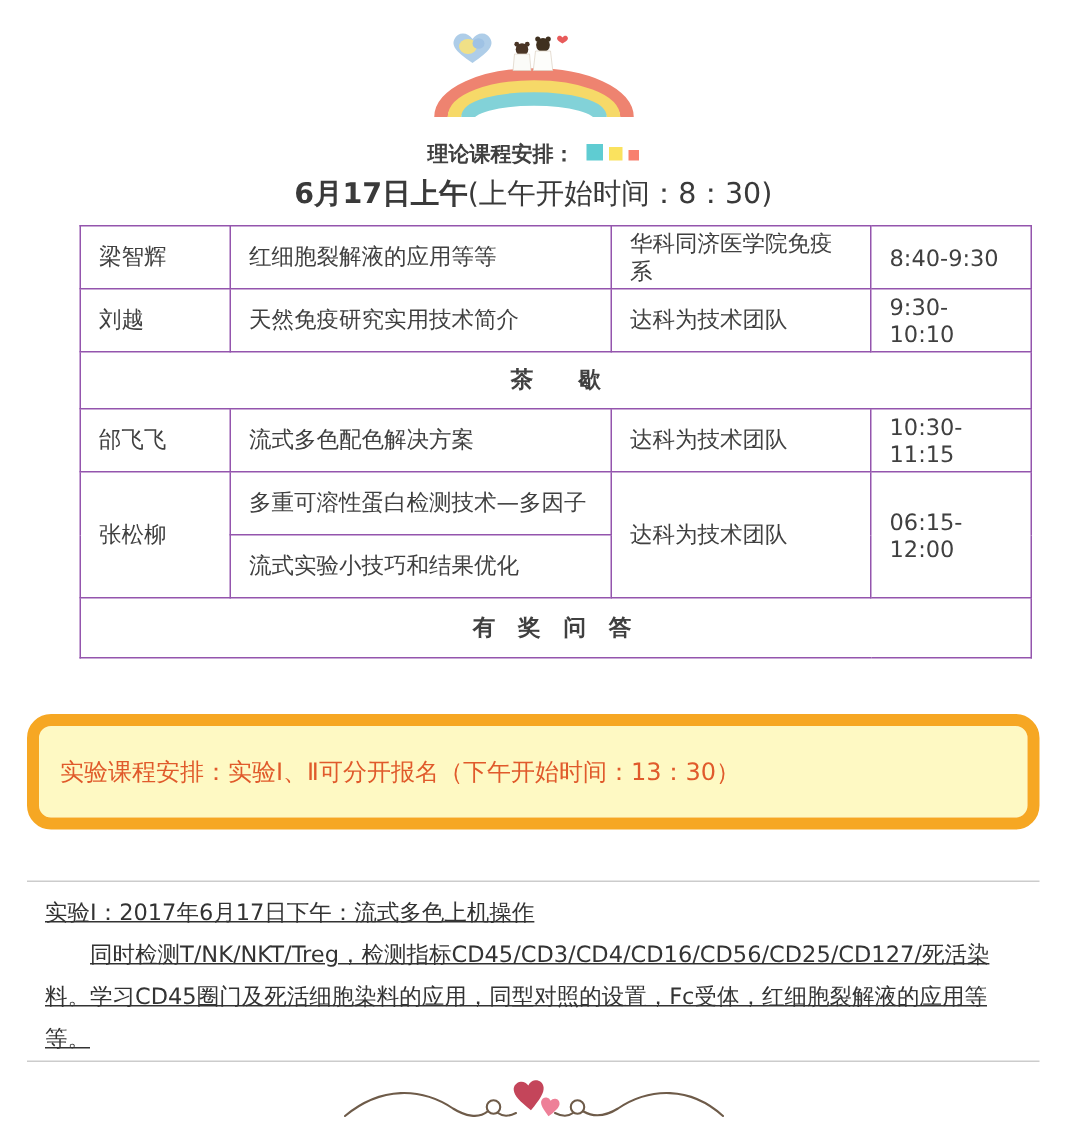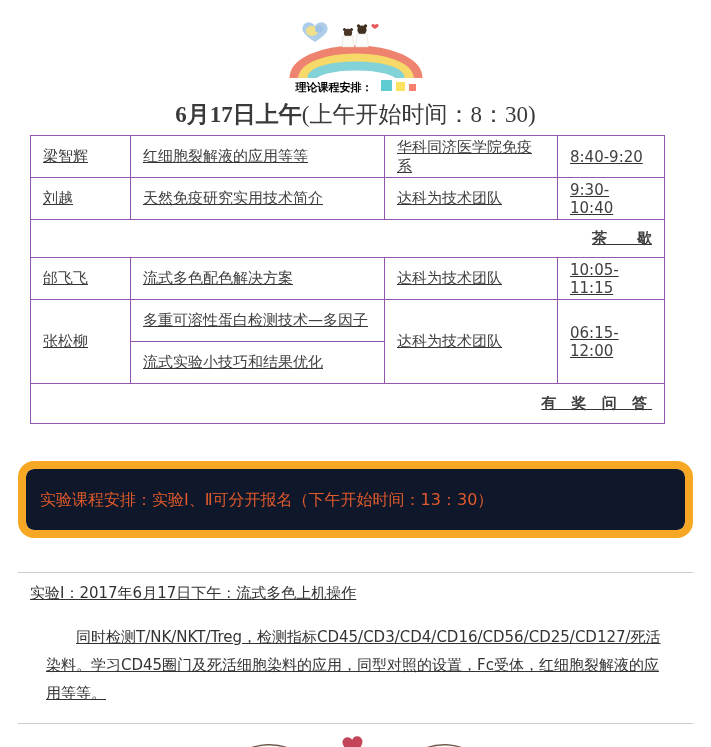"理论课程安排：" .title-row { color: #000000 -> #404040; font-size: 11px -> 14px; margin-top: 0 -> 15px }
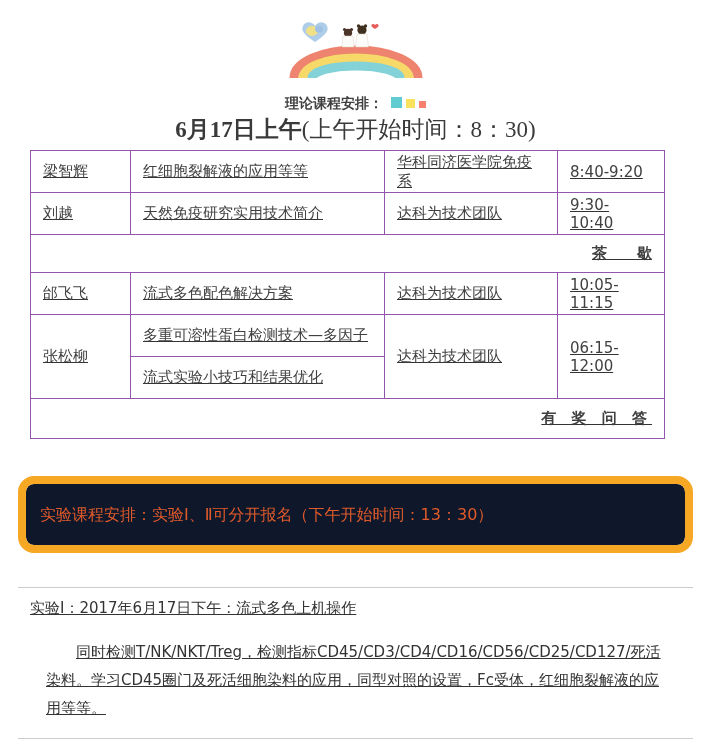"6月17日上午(上午开始时间：8：30)" .date-row { font-family: Liberation Serif, serif -> none; font-size: 23px -> 19px }
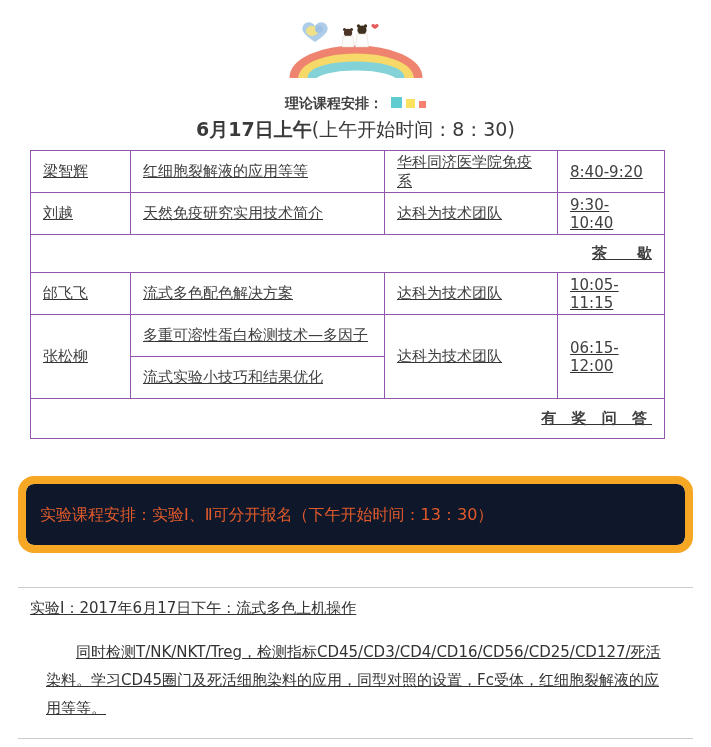"梁智辉" table.schedule { margin: 10px 0 0 30px -> 10px 0 0 53px; text-decoration: underline -> none }
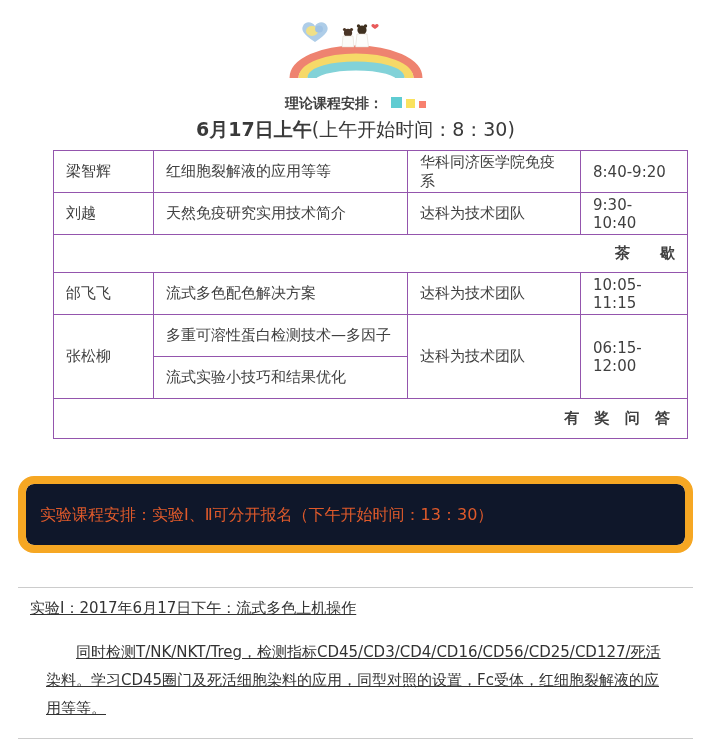"8:40-9:20" td { text: 8:40-9:20 -> 8:40-9:30 }
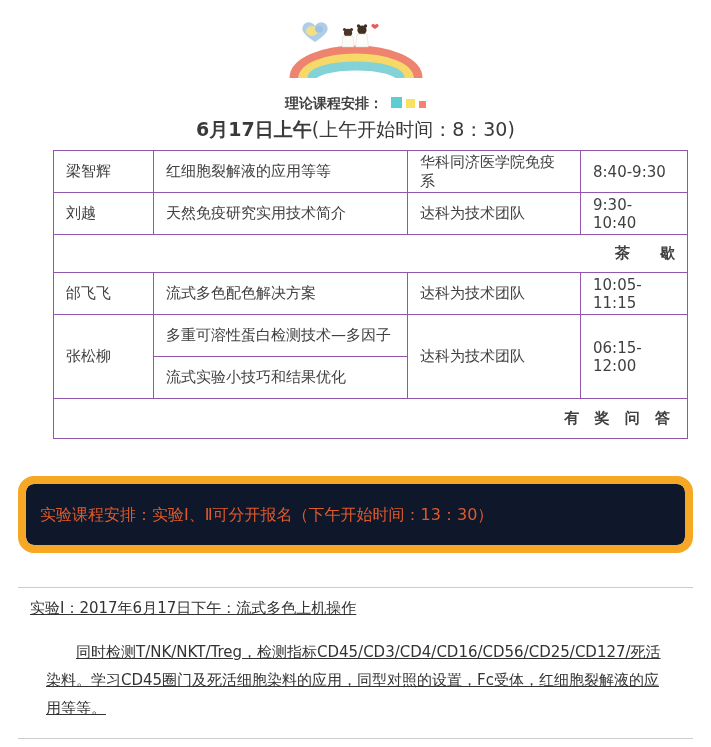"9:30-10:40" td { text: 9:30-10:40 -> 9:30-10:10 }
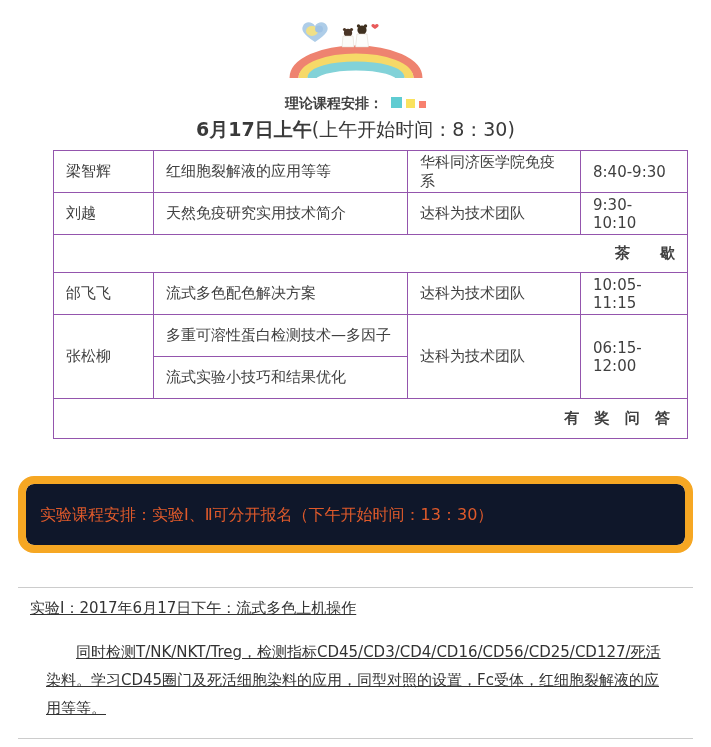"茶 歇" td.center-cell { text-align: right -> center }
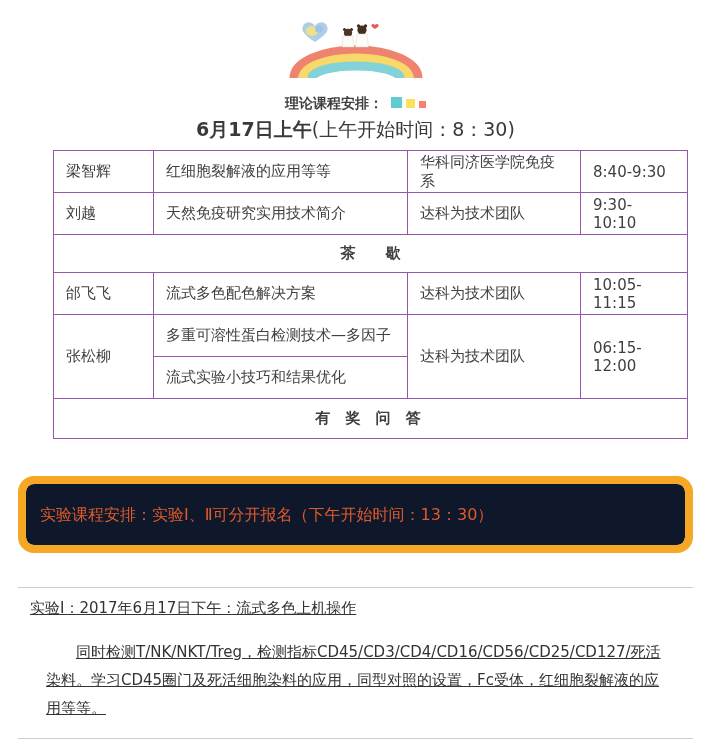"10:05-11:15" td { text: 10:05-11:15 -> 10:30-11:15 }
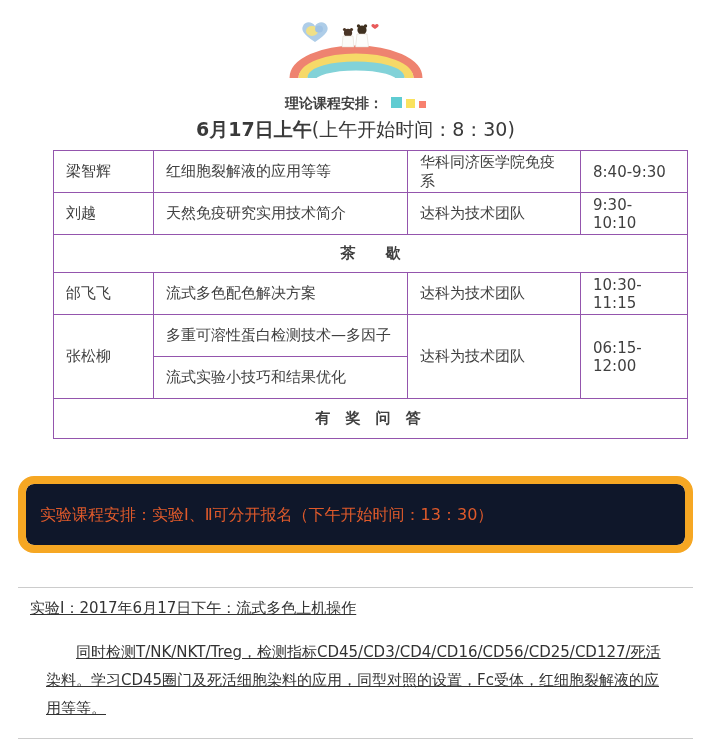"实验课程安排：实验Ⅰ、Ⅱ可分开报名（下午开始时间：13：30）" .banner { background: #0f172a -> #fef9c3 }
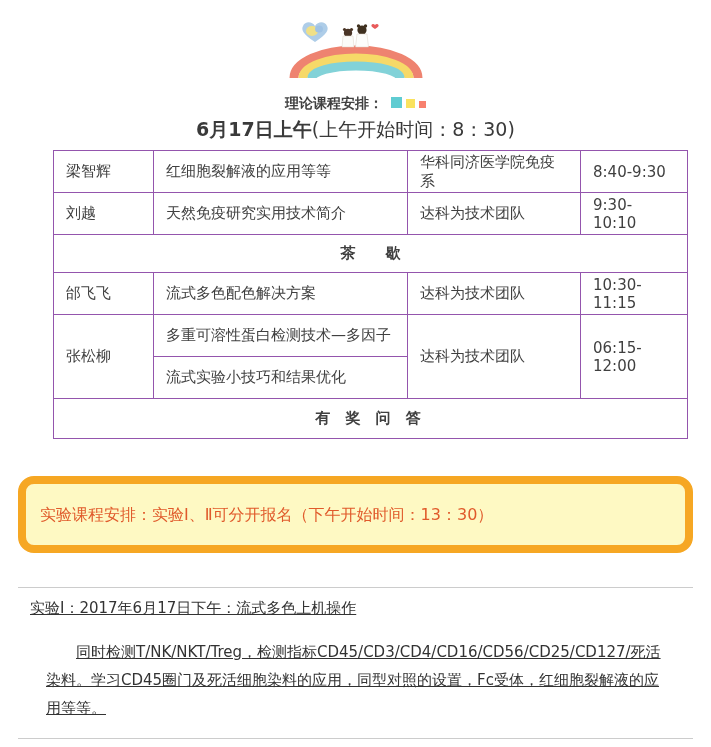"同时检测T/NK/NKT/Treg，检测指标CD45/CD3/CD4/CD16/" .exp-body { margin: 16px -> 0 }
